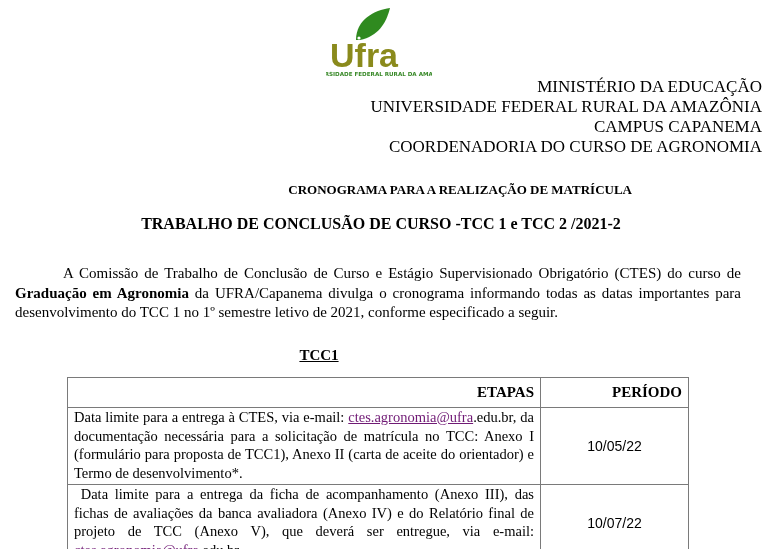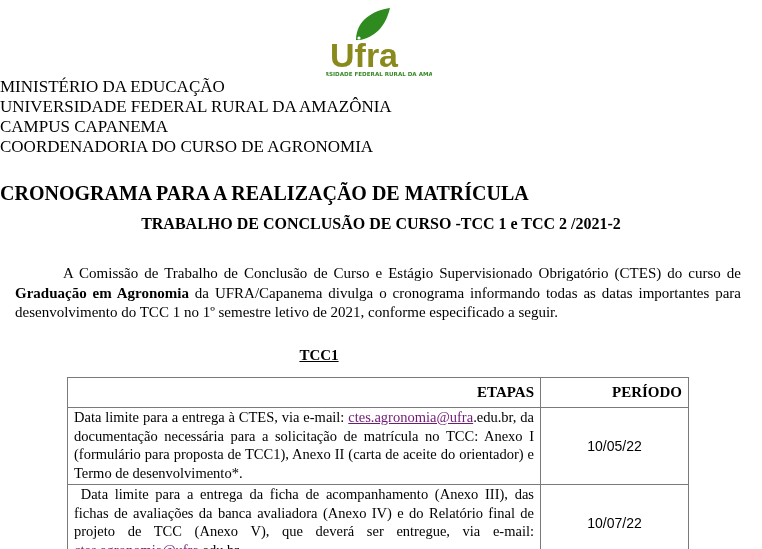"MINISTÉRIO DA EDUCAÇÃO" .header-lines { text-align: left -> right }
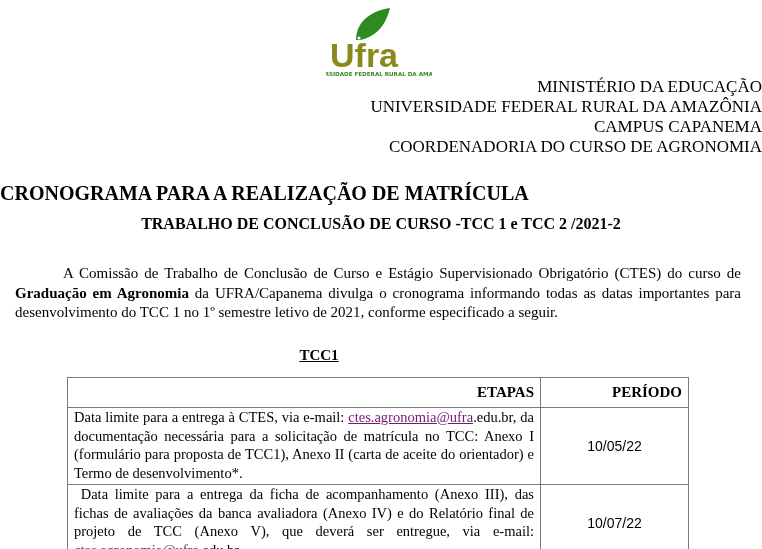"CRONOGRAMA PARA A REALIZAÇÃO DE" .title1 { font-size: 20px -> 13px; text-align: left -> right }
